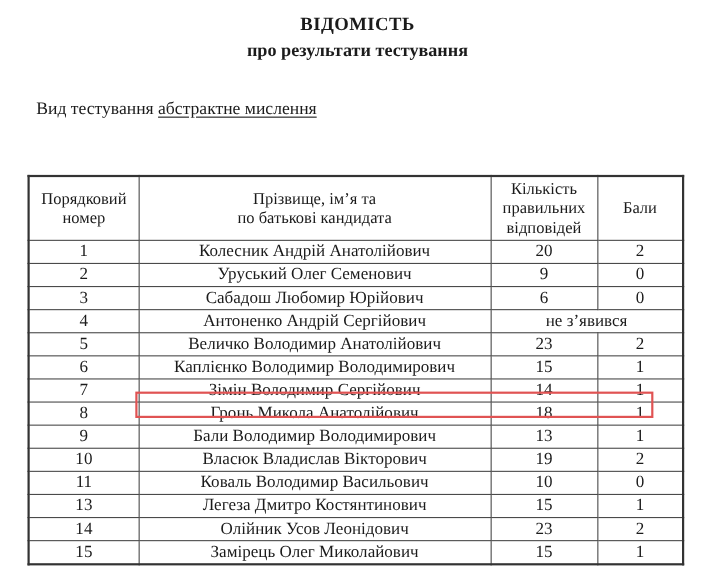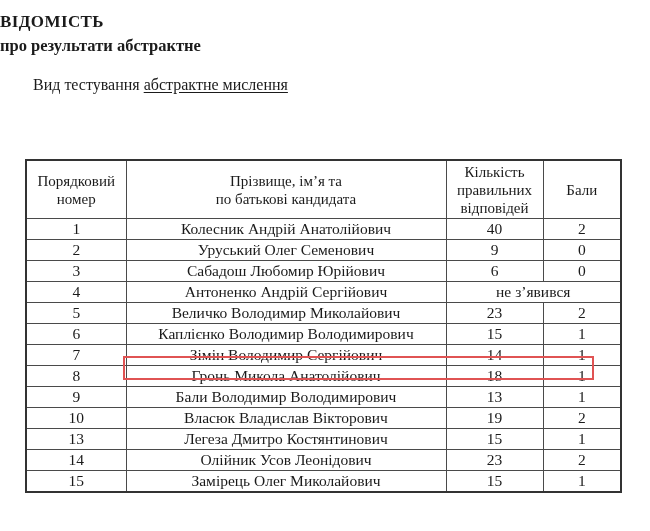"ВІДОМІСТЬ" .title-block { text-align: left -> center }
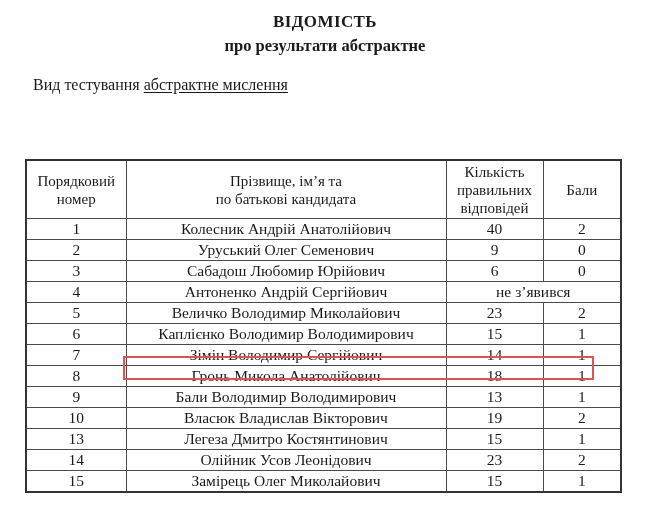"про результати абстрактне" div.doc-subtitle { text: абстрактне -> тестування }
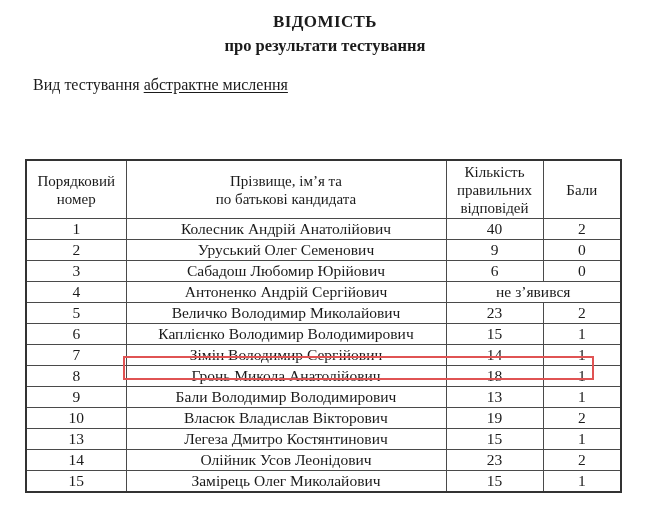"Вид тестування абстрактне мислення" .meta-block { top: 75px -> 90px }
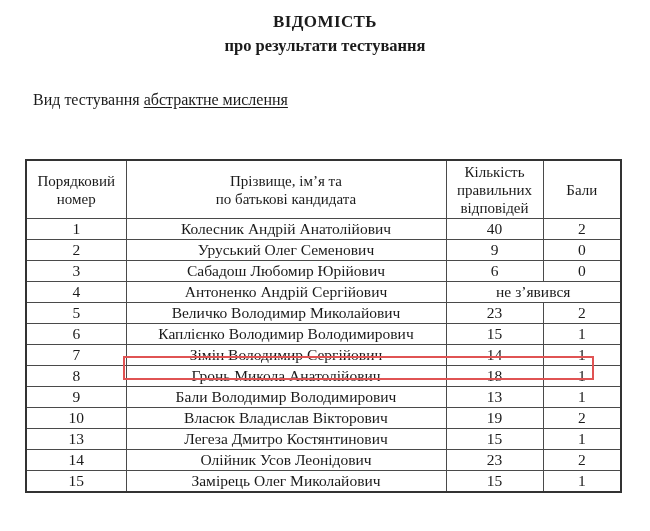"40" td.cell-correct { text: 40 -> 20 }
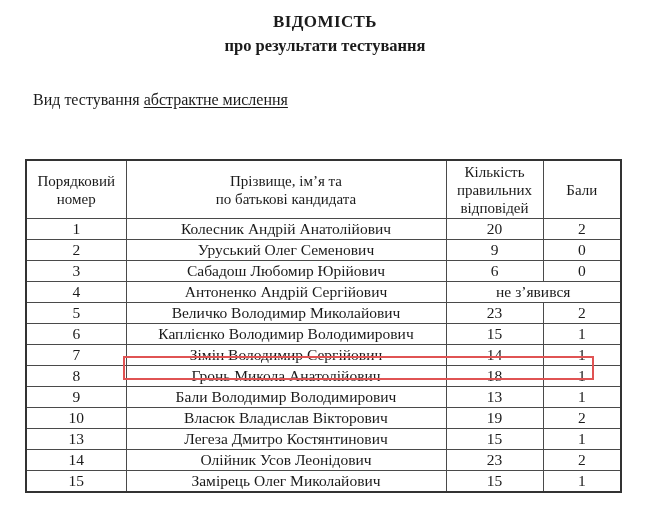"Величко Володимир Миколайович" td.cell-name { text: Миколайович -> Анатолійович }
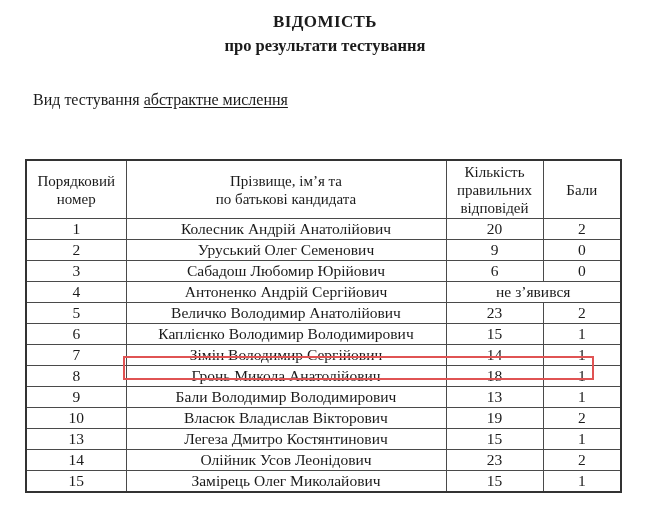"11" tr { html: none -> <tr> <td>11</td> <td>Коваль Володимир Васильович</td> <td>10</td> <td>0</td> </tr> }
